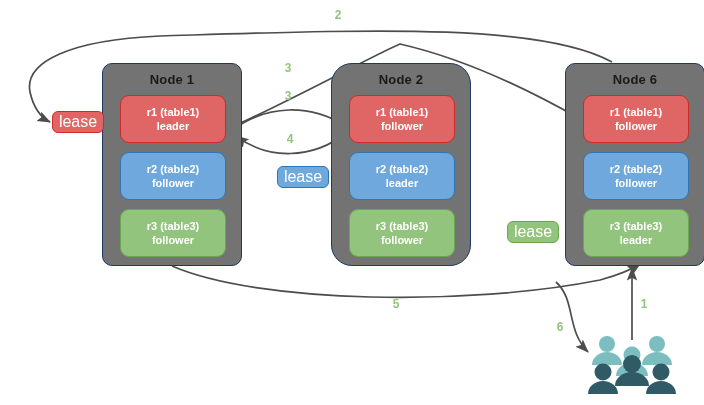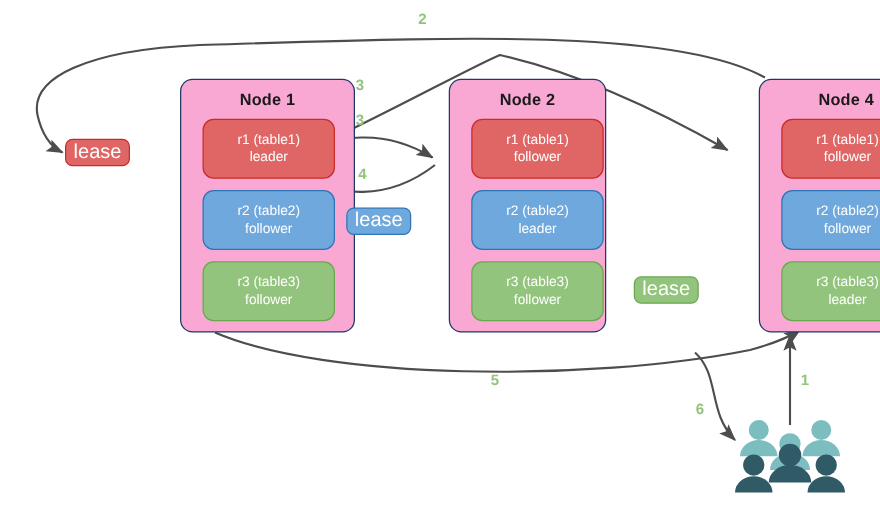"Node 1" .node { background: #f9a8d4 -> #737373; margin-left: 42px -> none }
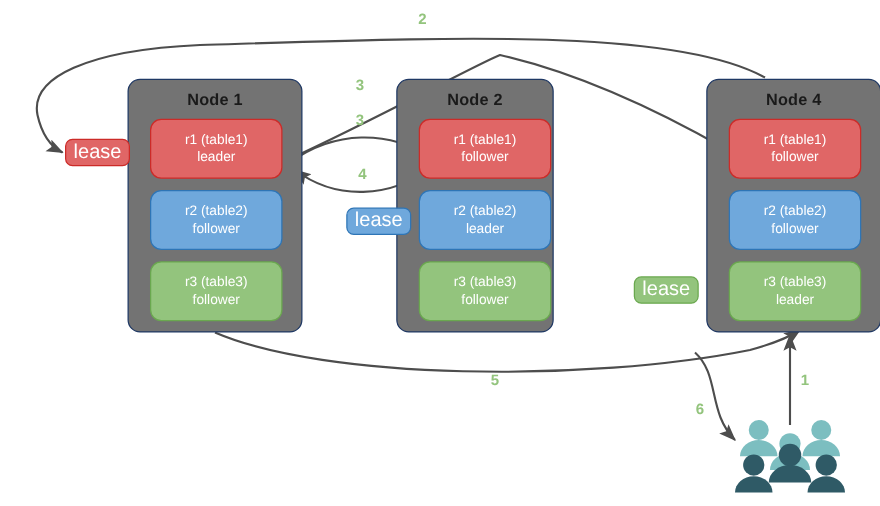"Node 2" div.node { border-radius: none -> 21px; left: 317px -> 331px; width: 126px -> 140px }
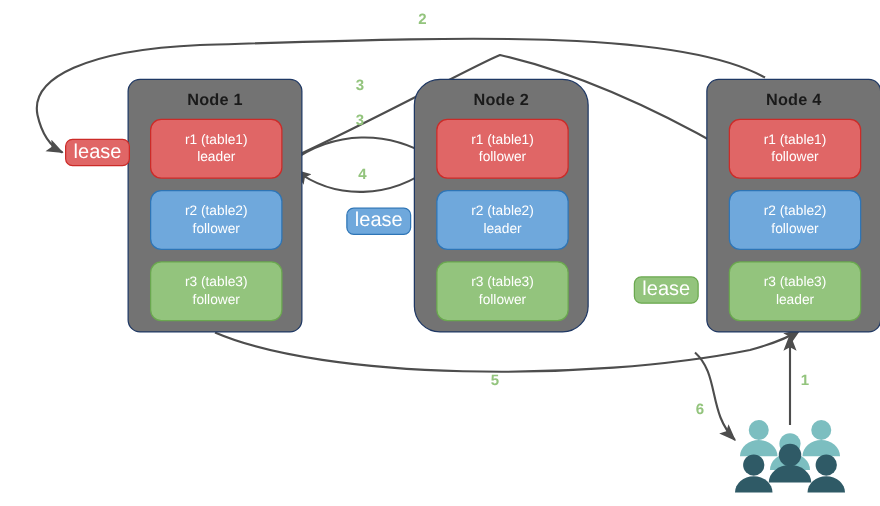"Node 4" div.node-title { text: 4 -> 6 }
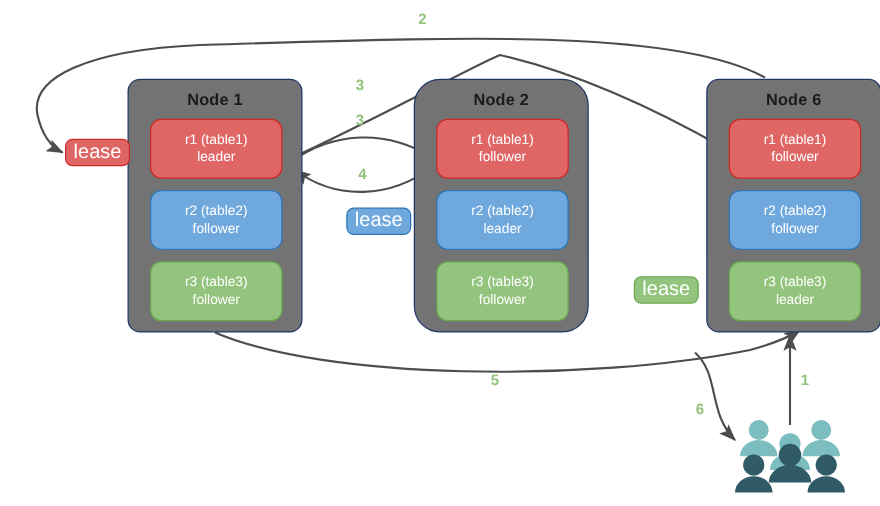"r1 (table1)" .replica .l1,.replica .l2 { font-weight: none -> bold }
